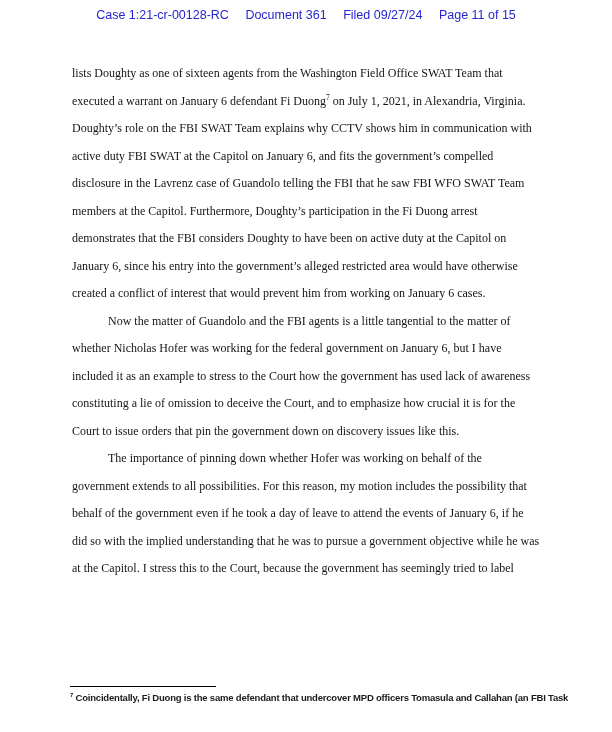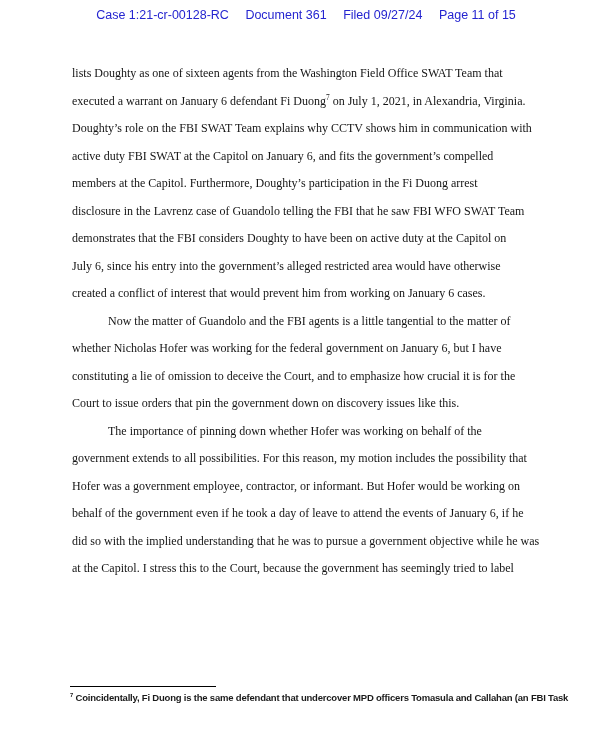"members at the Capitol. Furthermore," div.line { order: before "disclosure in the Lavrenz case" -> after "disclosure in the Lavrenz case" }
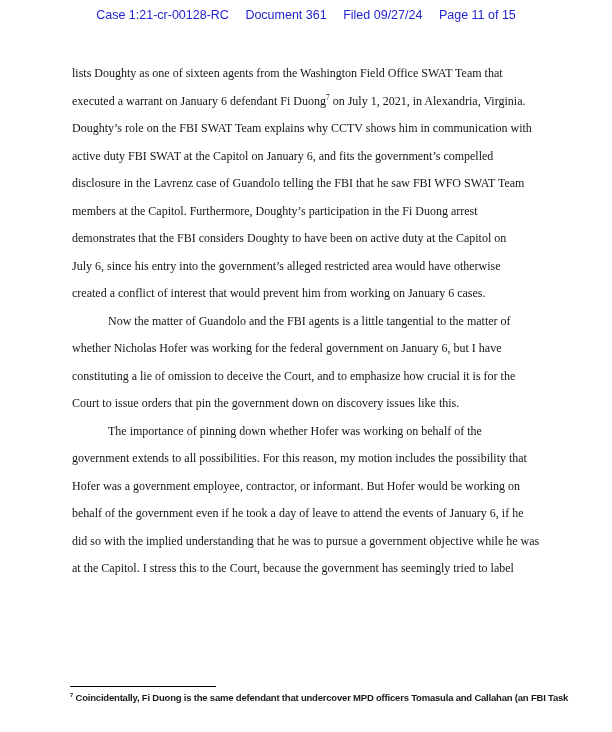"July 6, since his entry" div.line { text: July -> January }
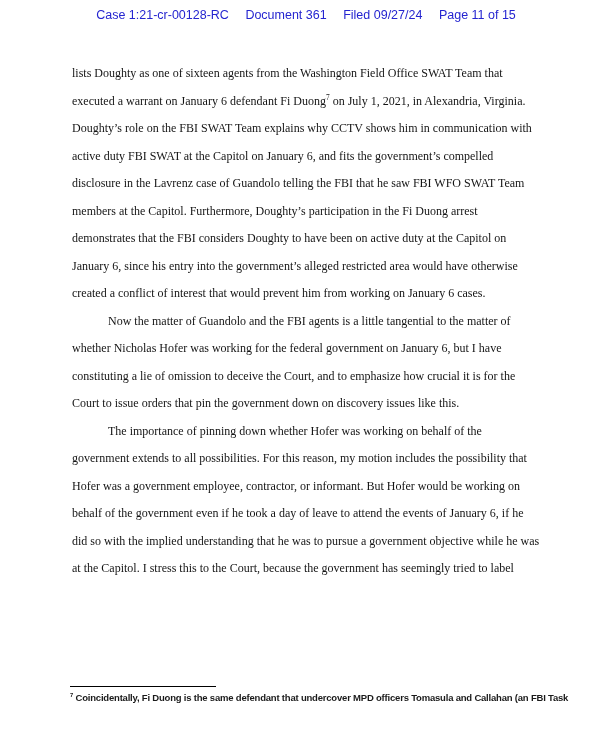"included it as an example" div.line { html: none -> <div>included it as an example to stress to the Court how the government has used lack of awareness</div> }
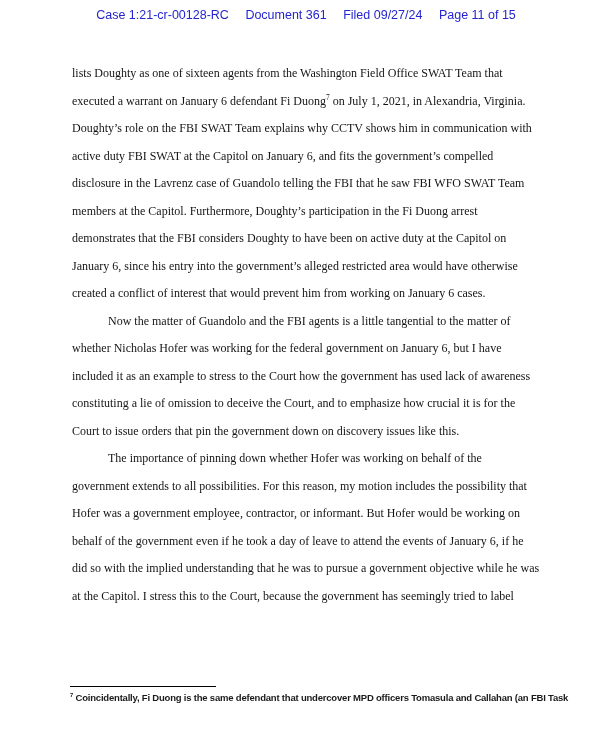"Hofer was a government employee," div.line { html: <div>Hofer was a government employee, contractor, or informant. But Hofer would be working on</div> -> none }
